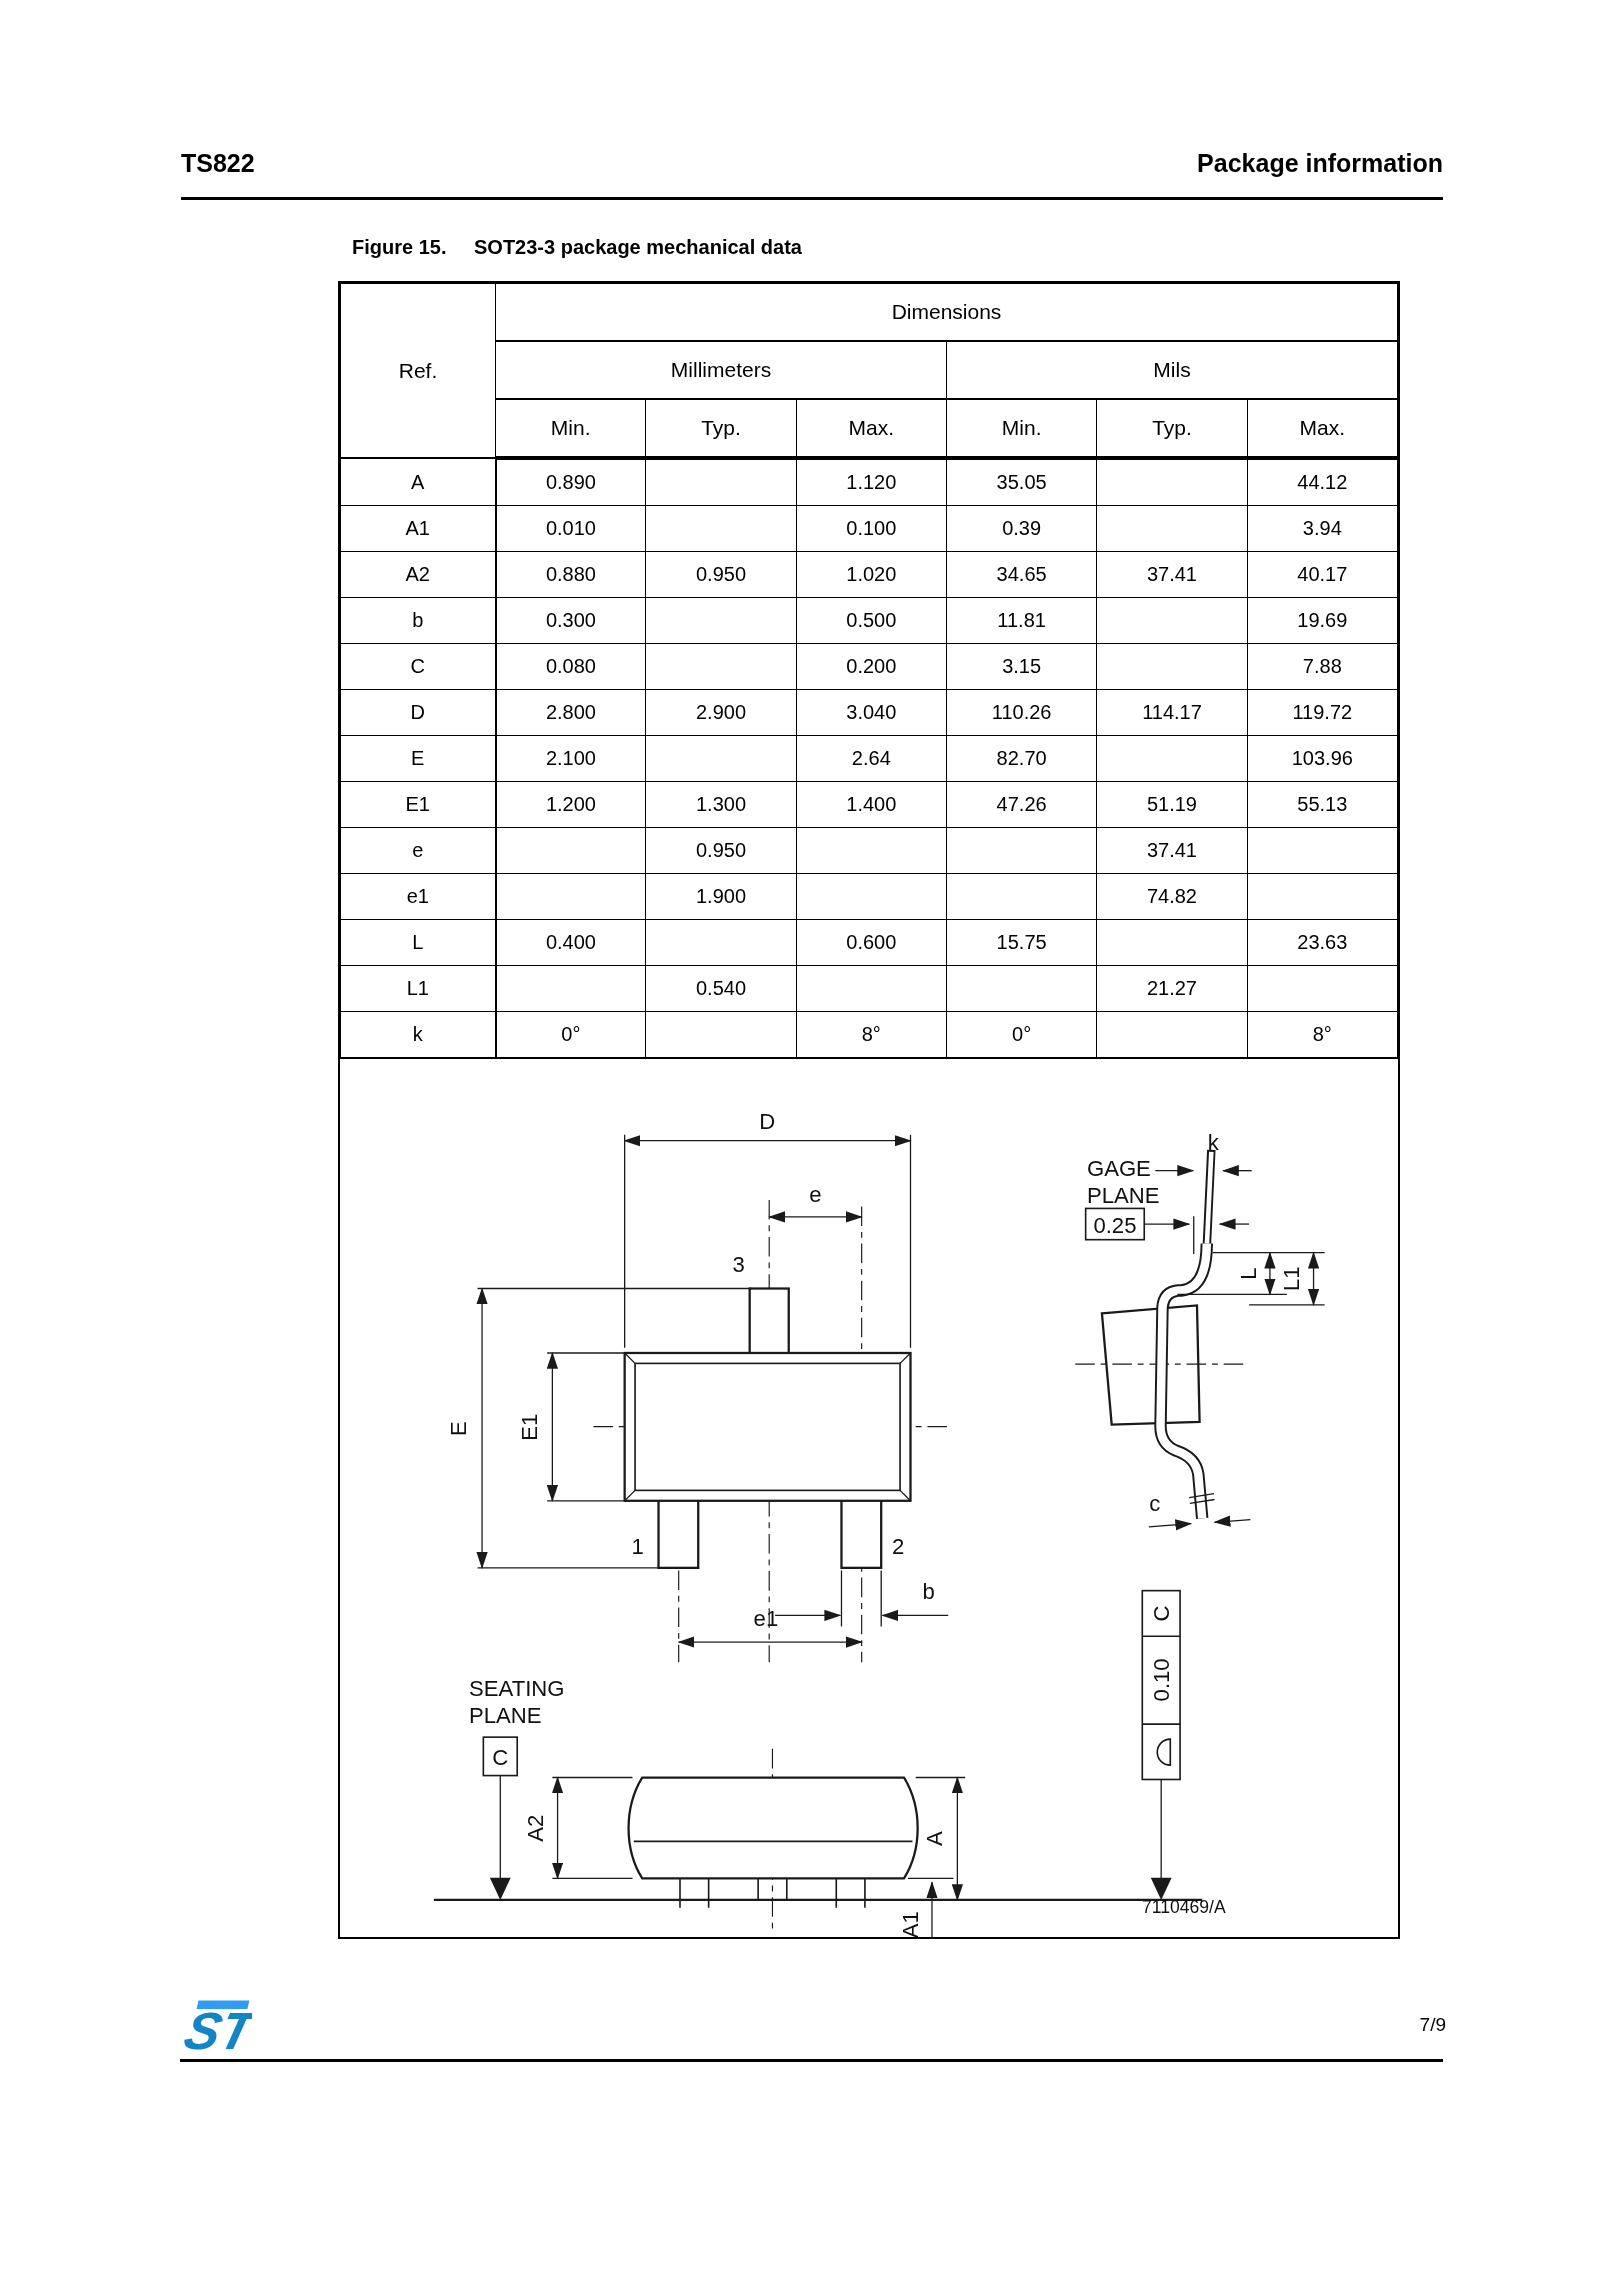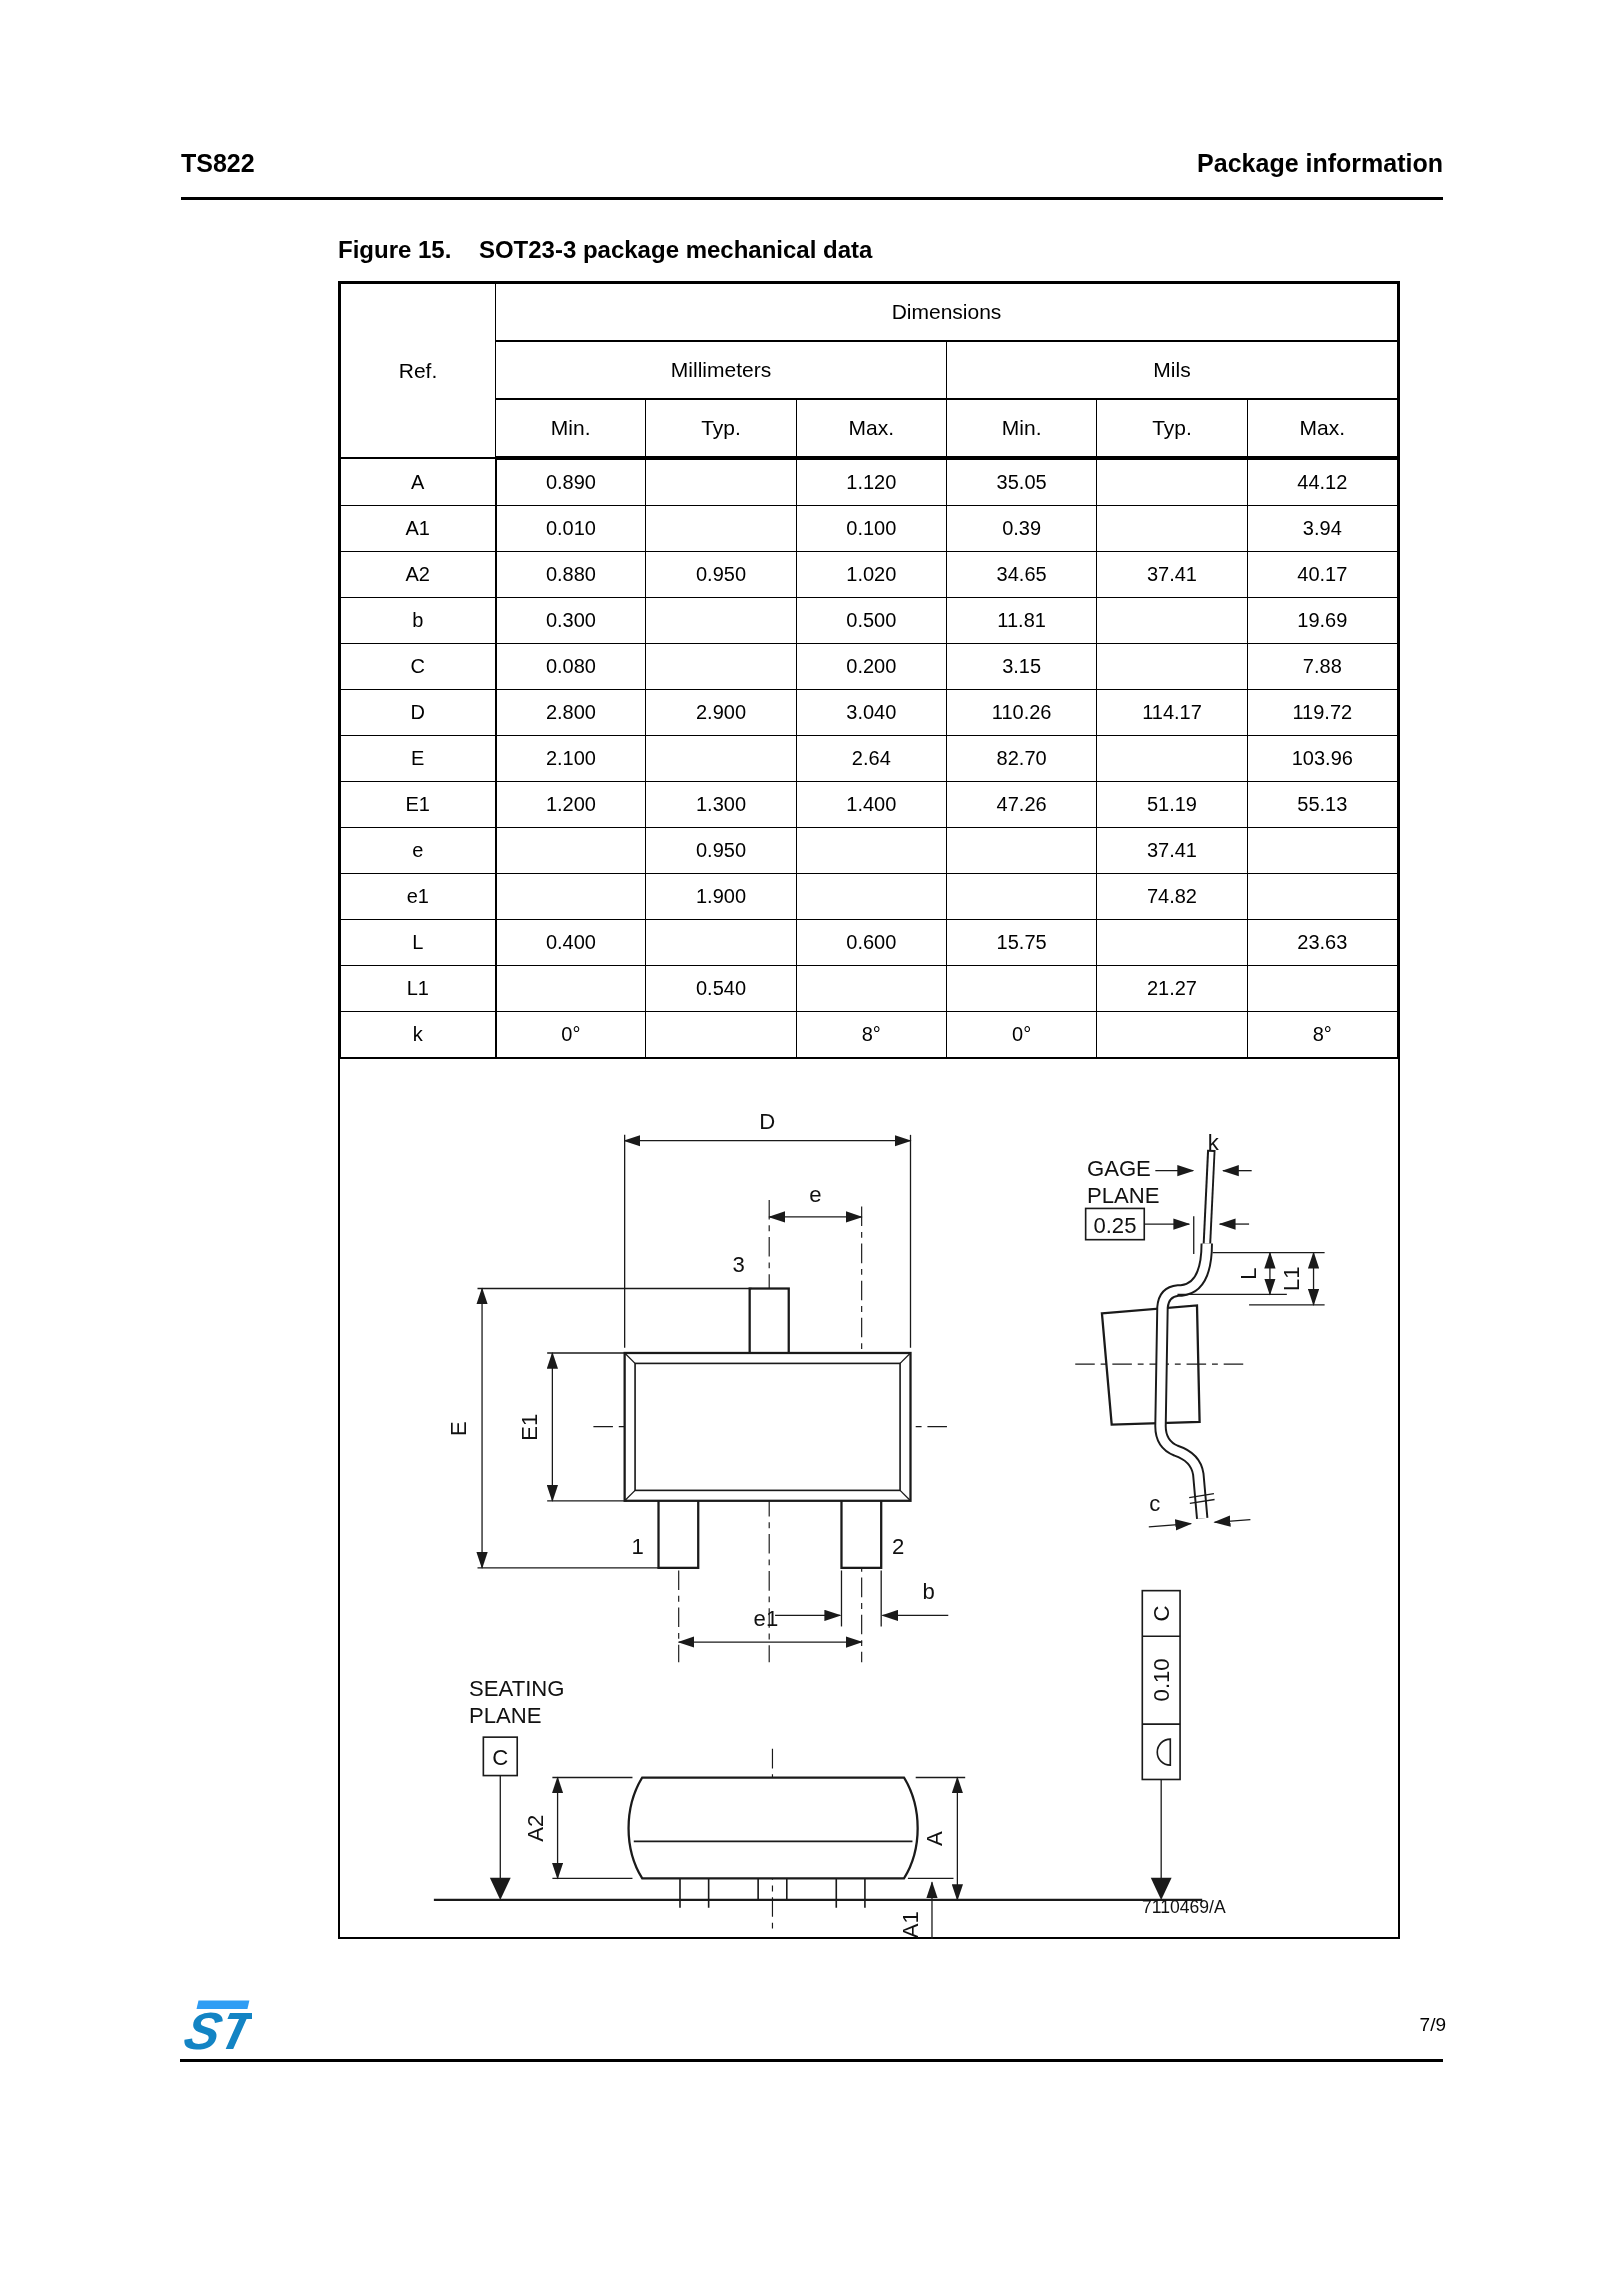"Figure 15. SOT23-3 package mechanical" .fig-title { font-size: 24px -> 20px; left: 338px -> 352px }
